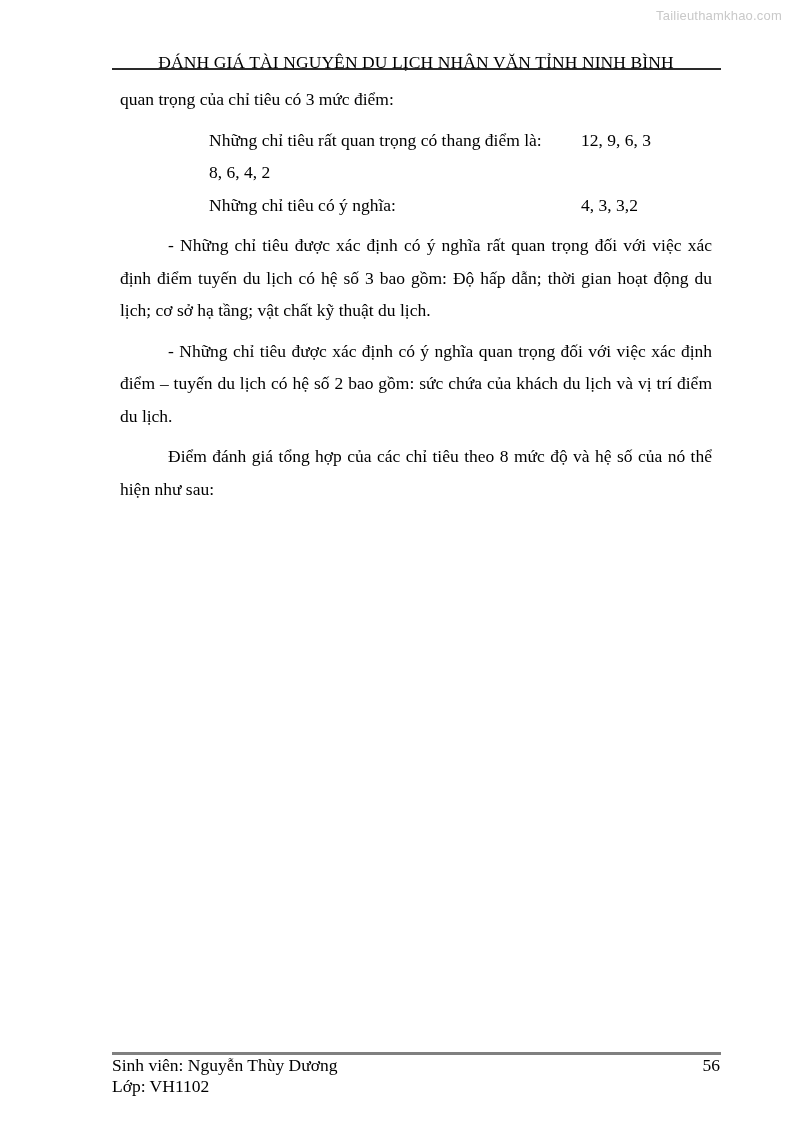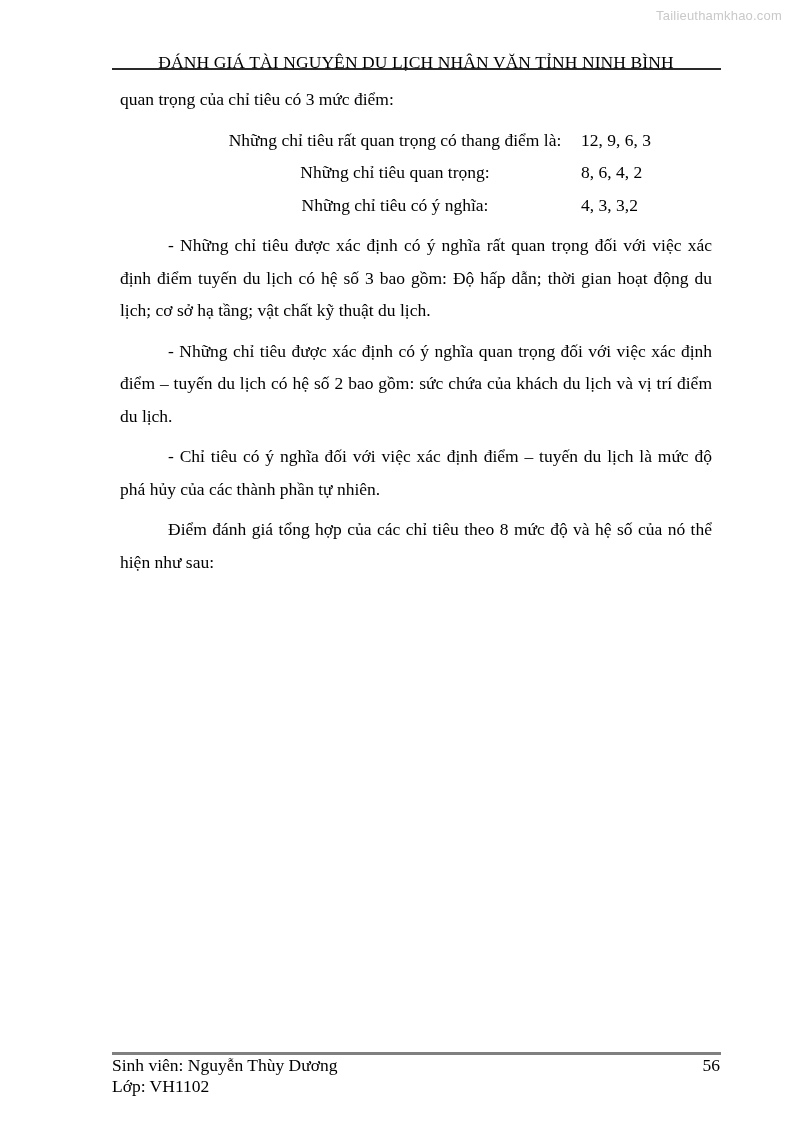"Những chỉ tiêu rất quan" .scale-row { text-align: center -> none }
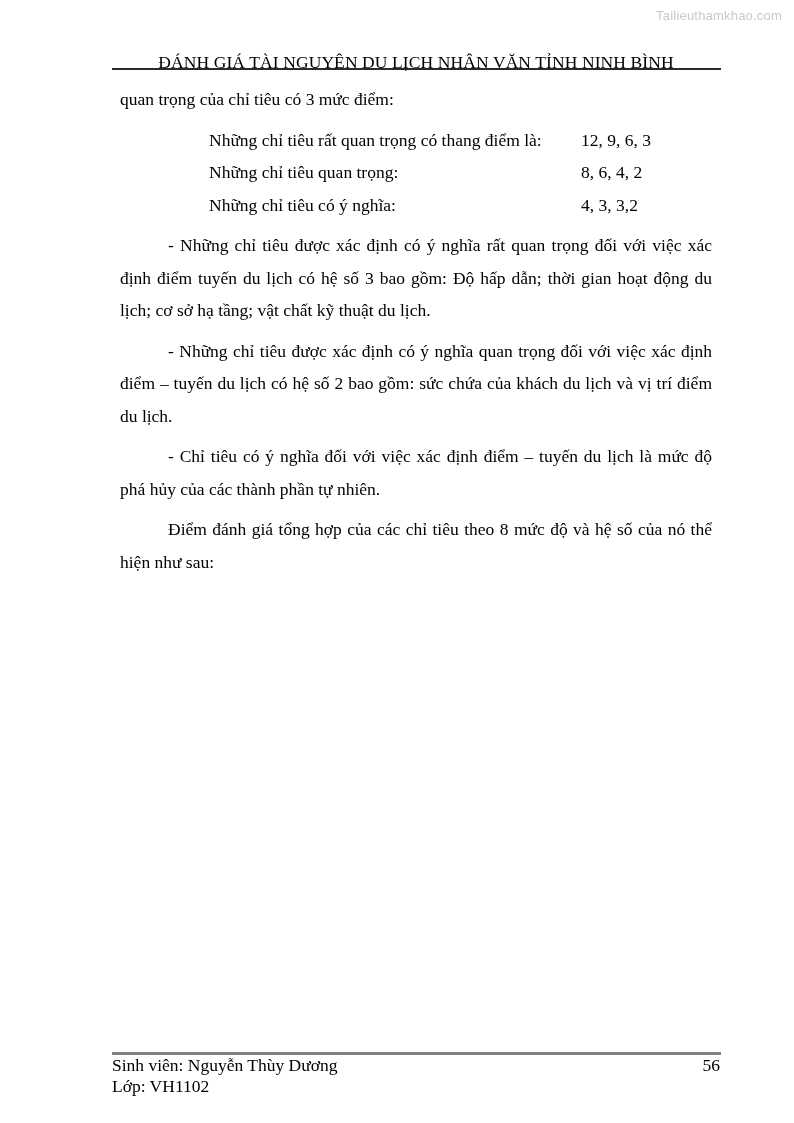"Những chỉ tiêu quan trọng:" span.label { html: <span>Những chỉ tiêu quan trọng:</span> -> none }
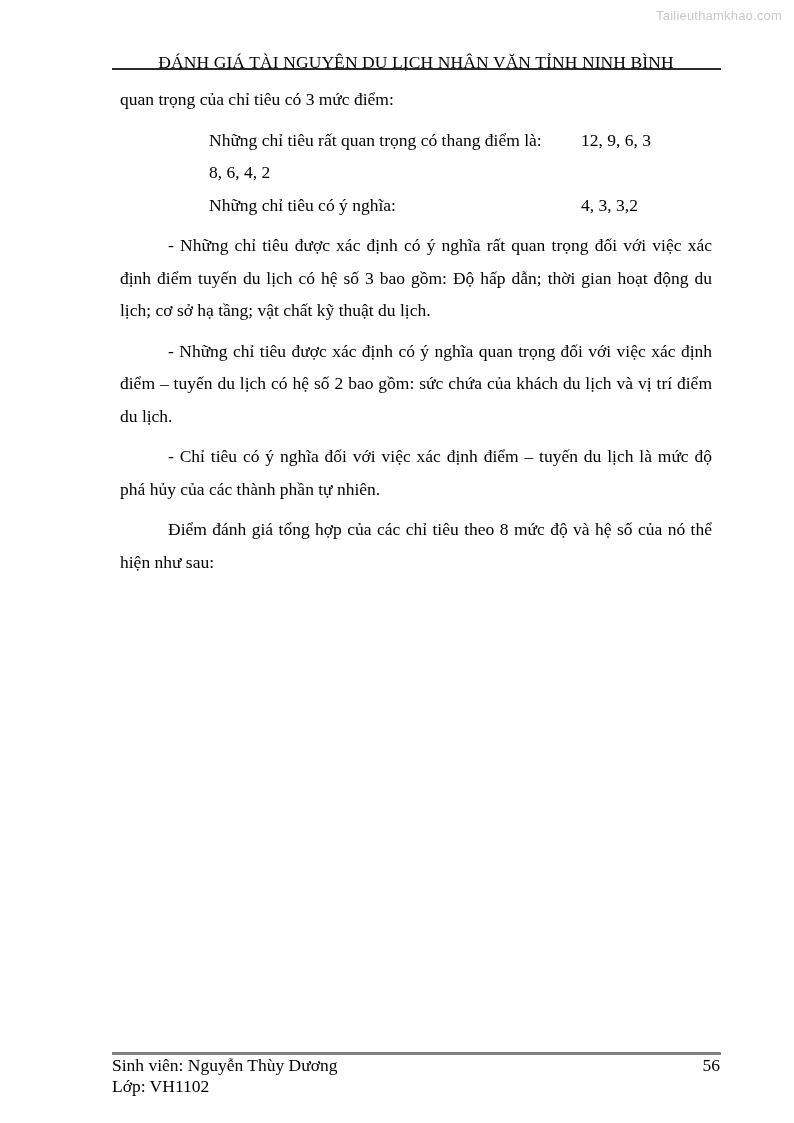"- Chỉ tiêu có ý" p.indent { html: <p>- Chỉ tiêu có ý nghĩa đối với việc xác định điểm – tuyến du lịch là mức độ phá hủy của các thành phần tự nhiên.</p> -> none }
